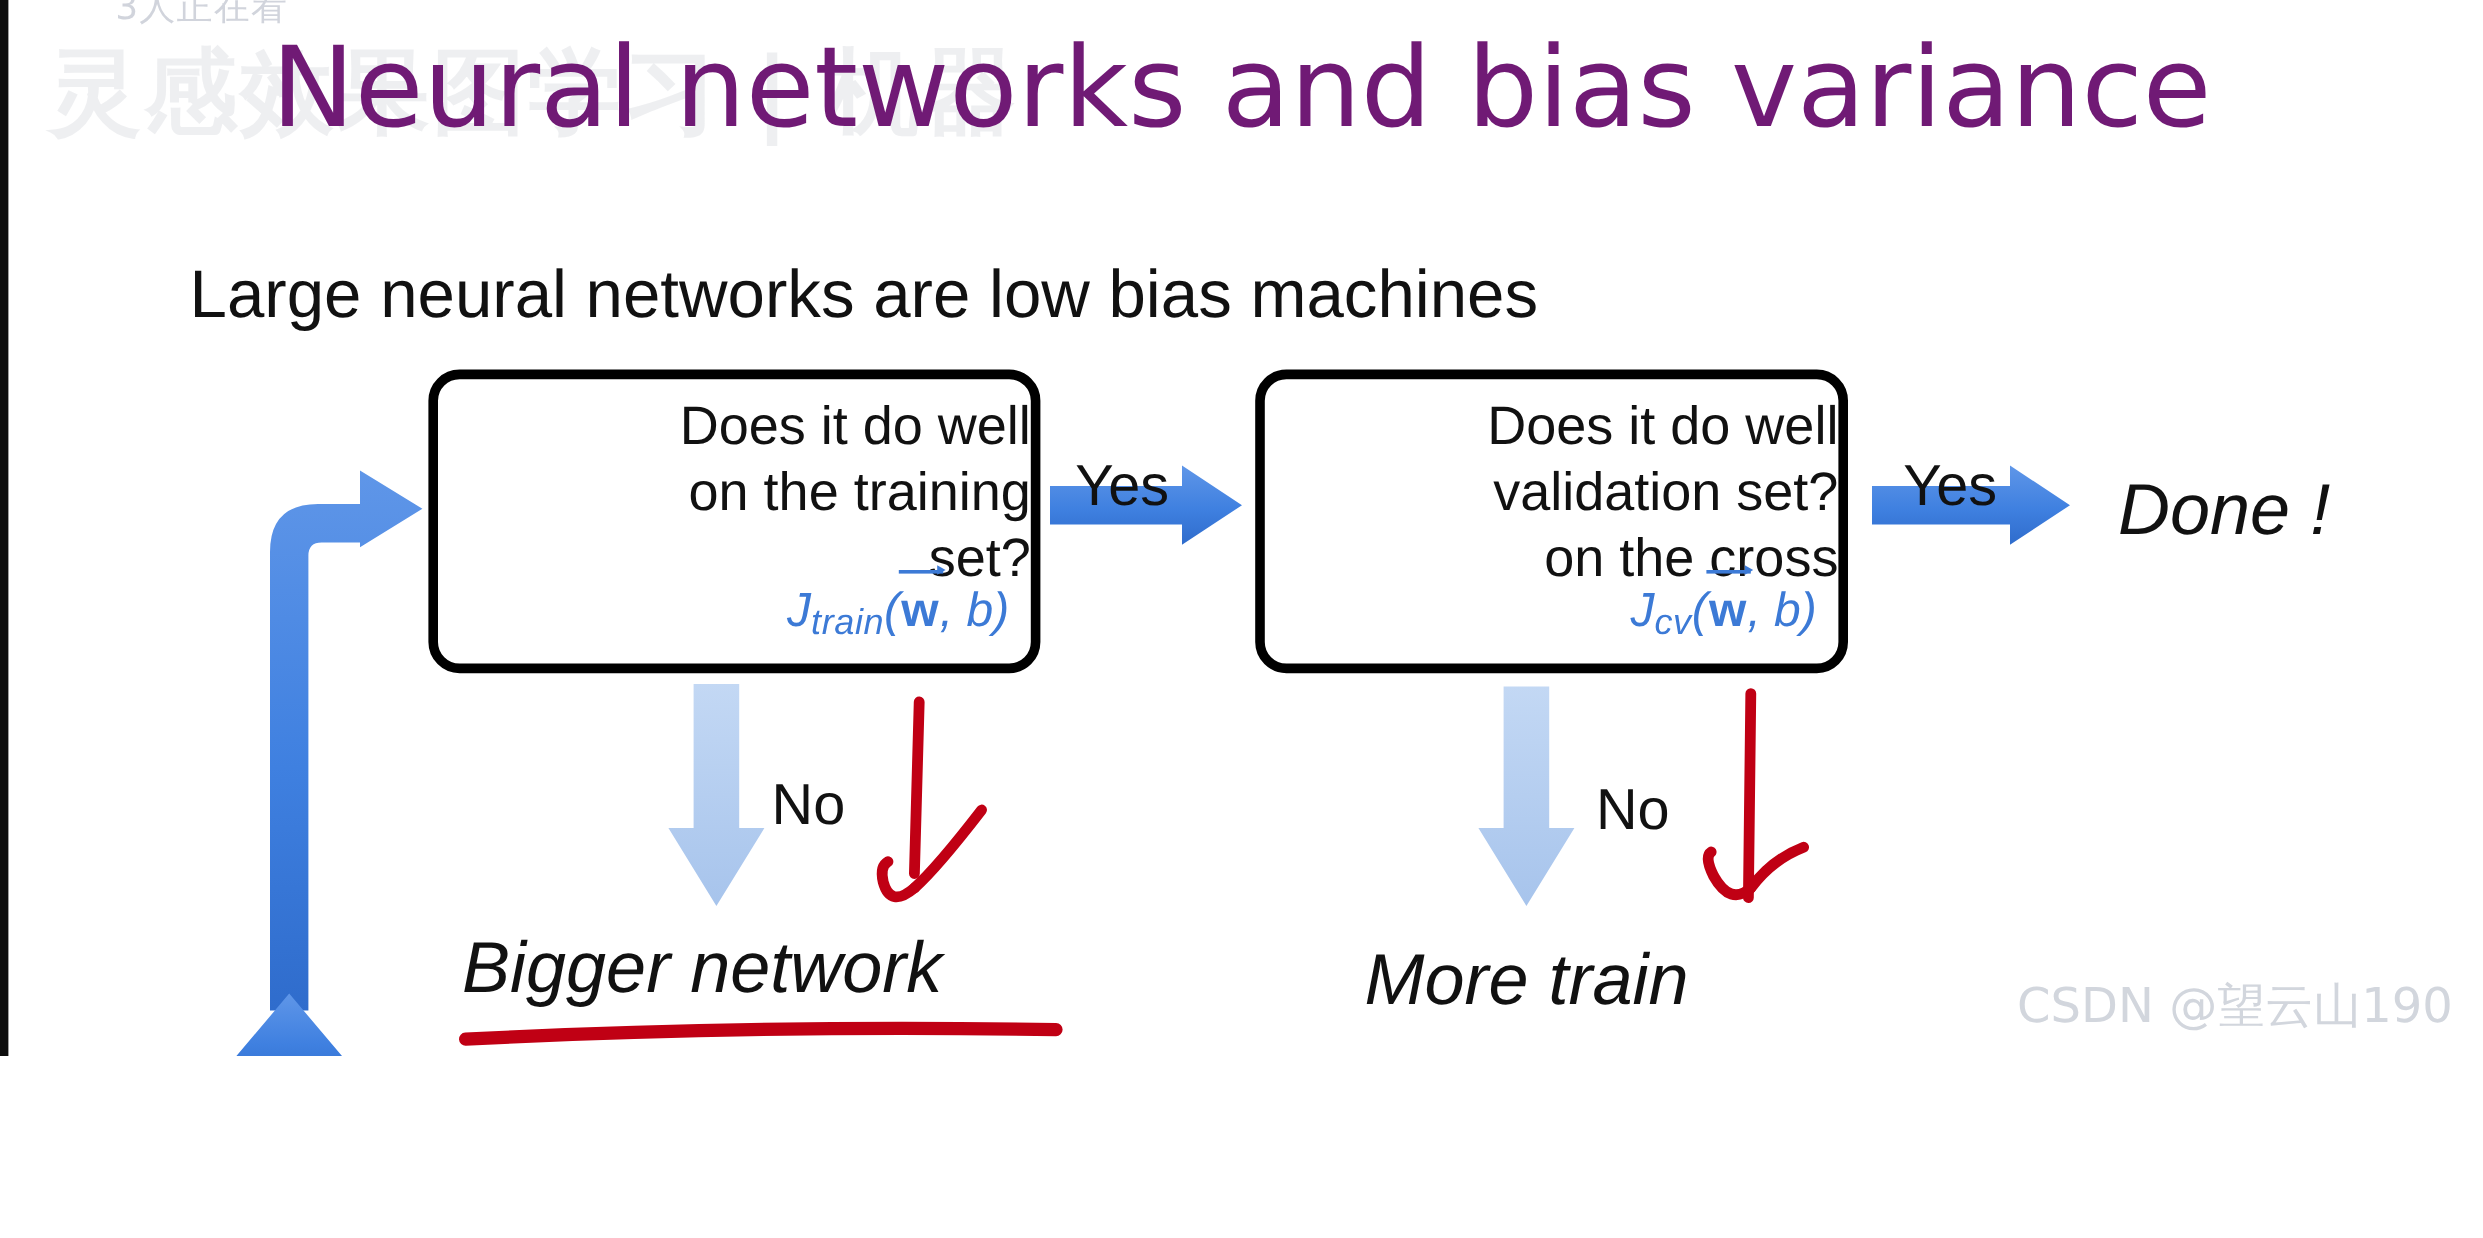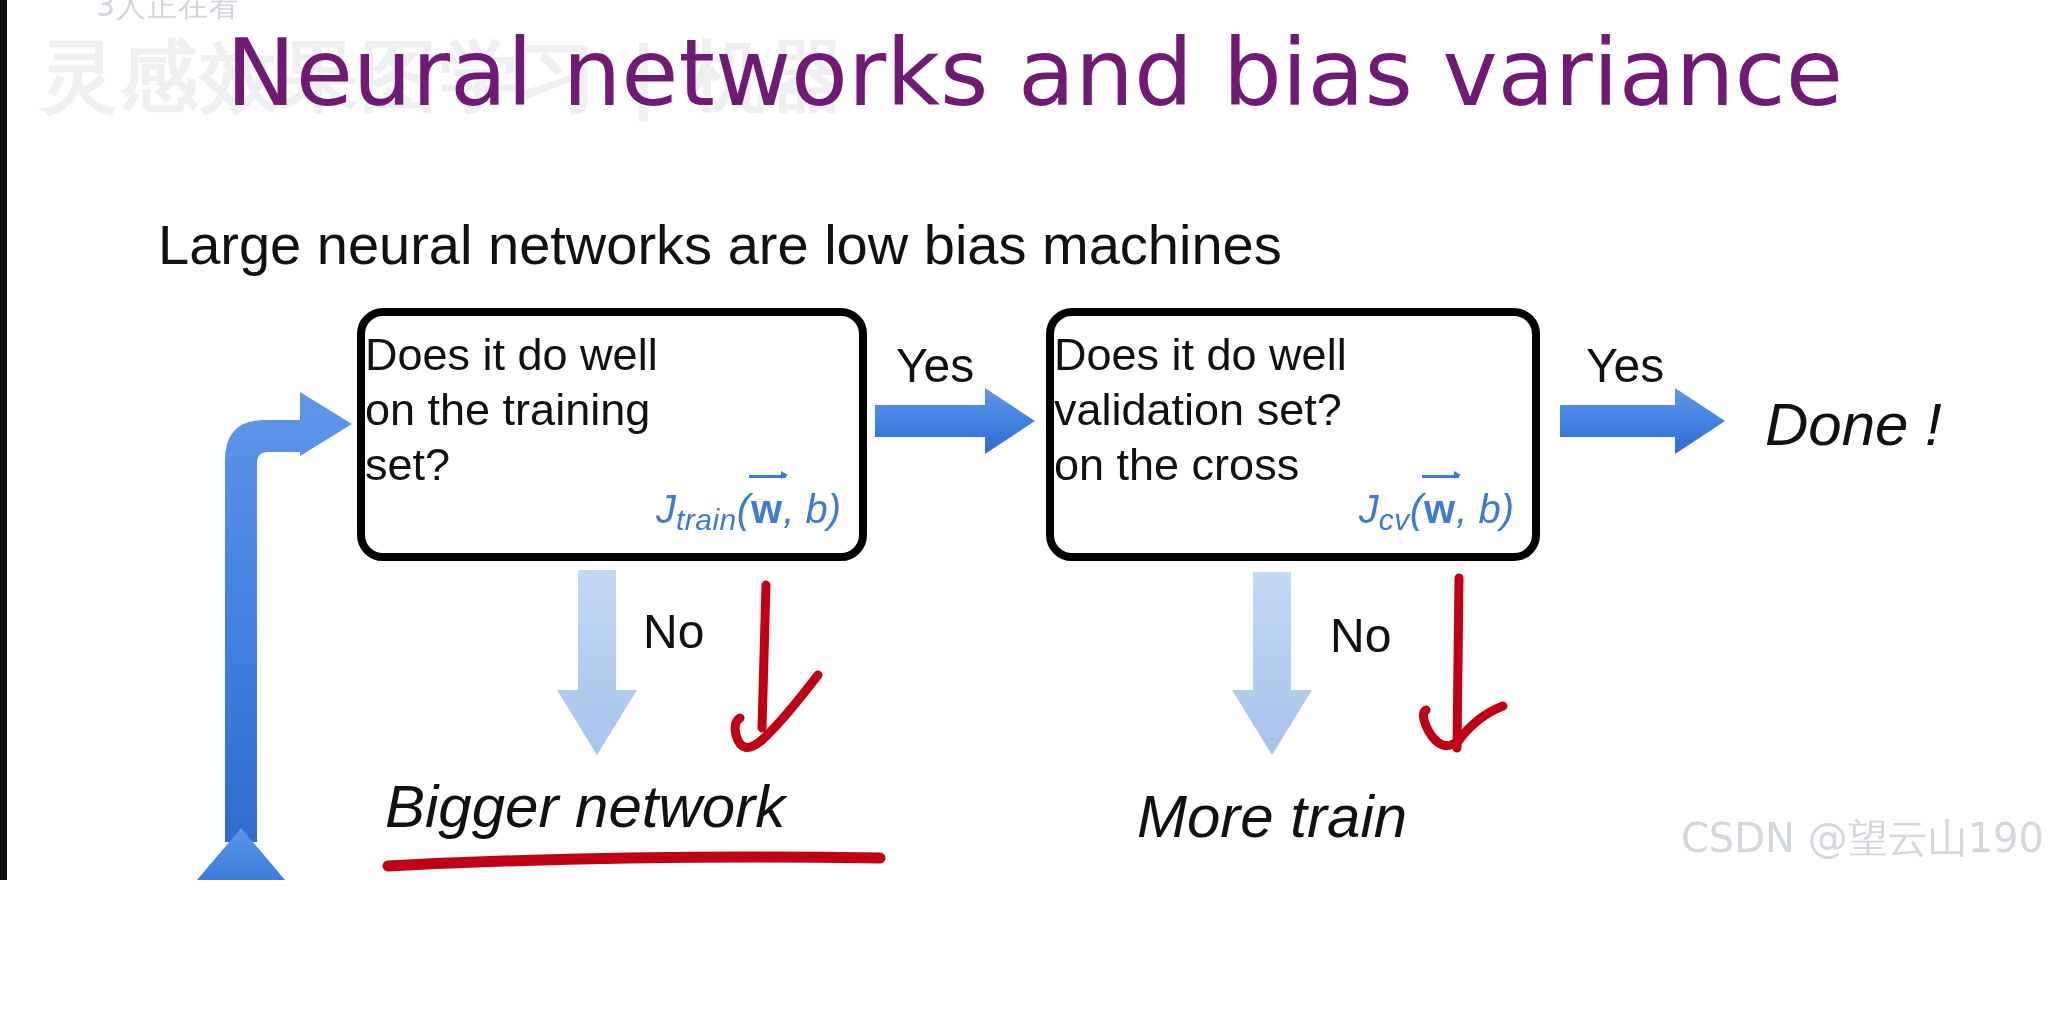"Does it do well" .dbox .qtext { text-align: left -> right }
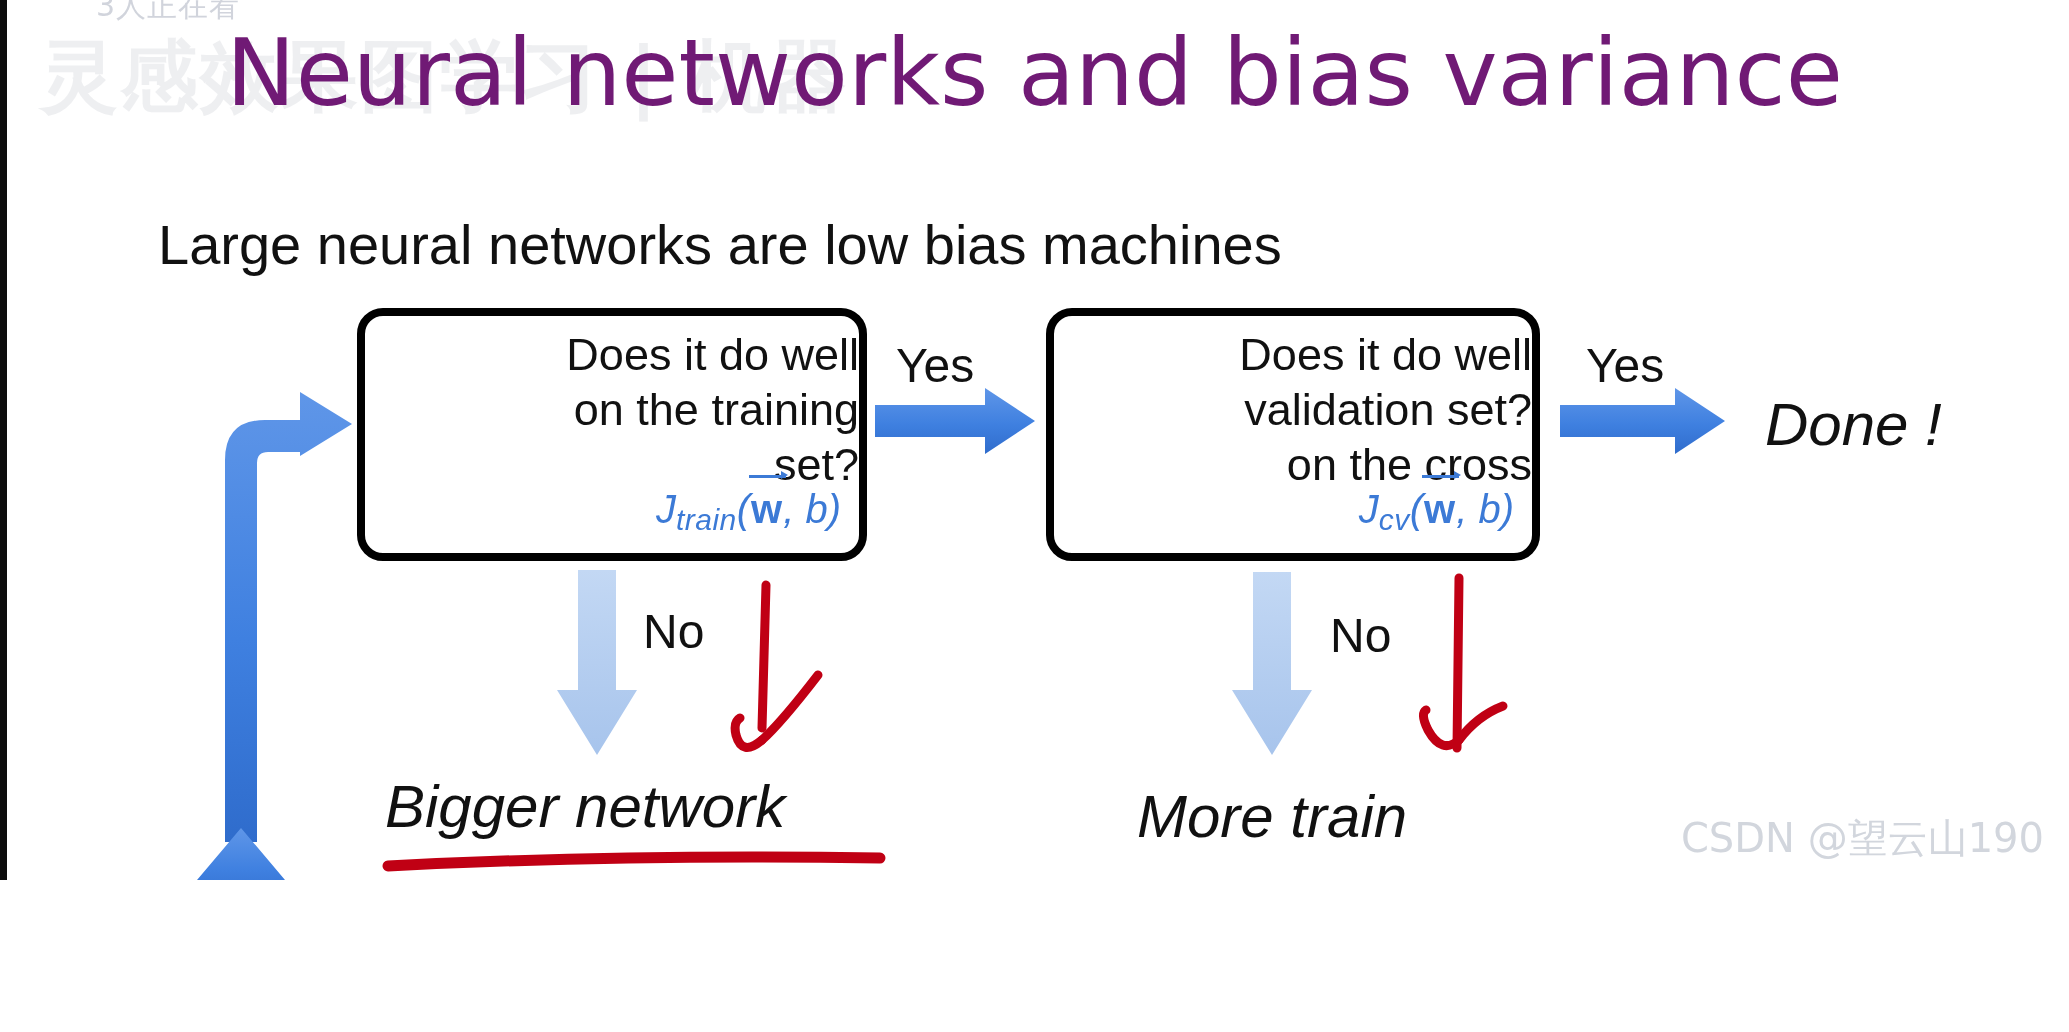"Yes" .lbl { margin-top: none -> 40px }
